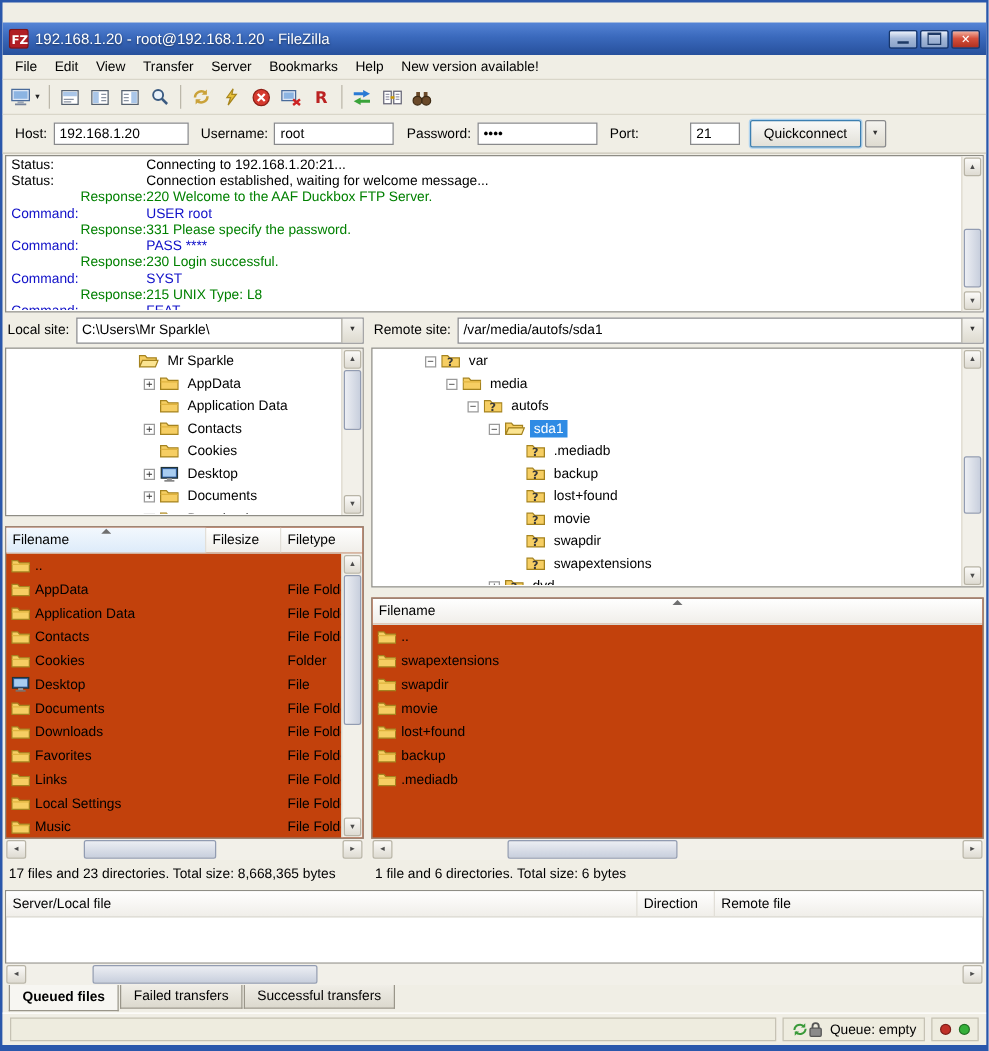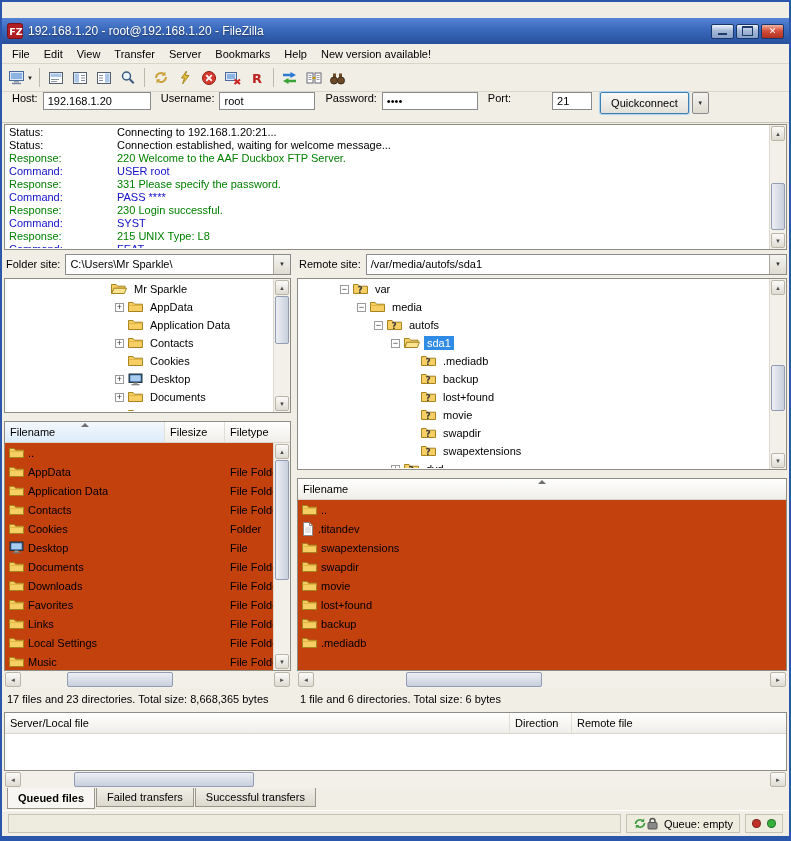"Host:" .quickbar { align-items: none -> center }
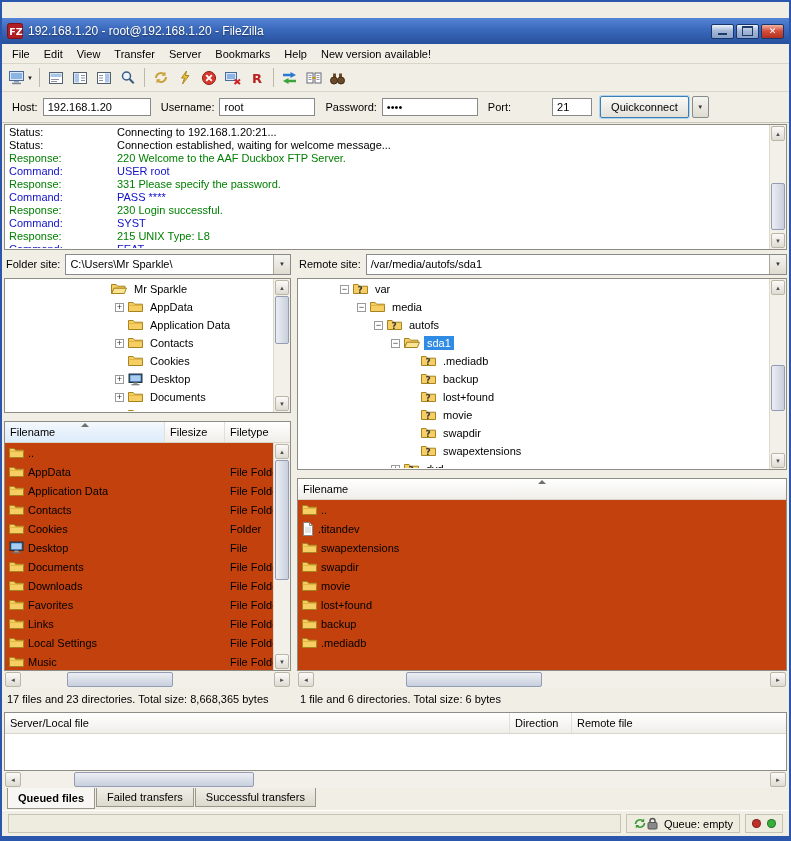"Response:" .k-response { text-align: none -> right }
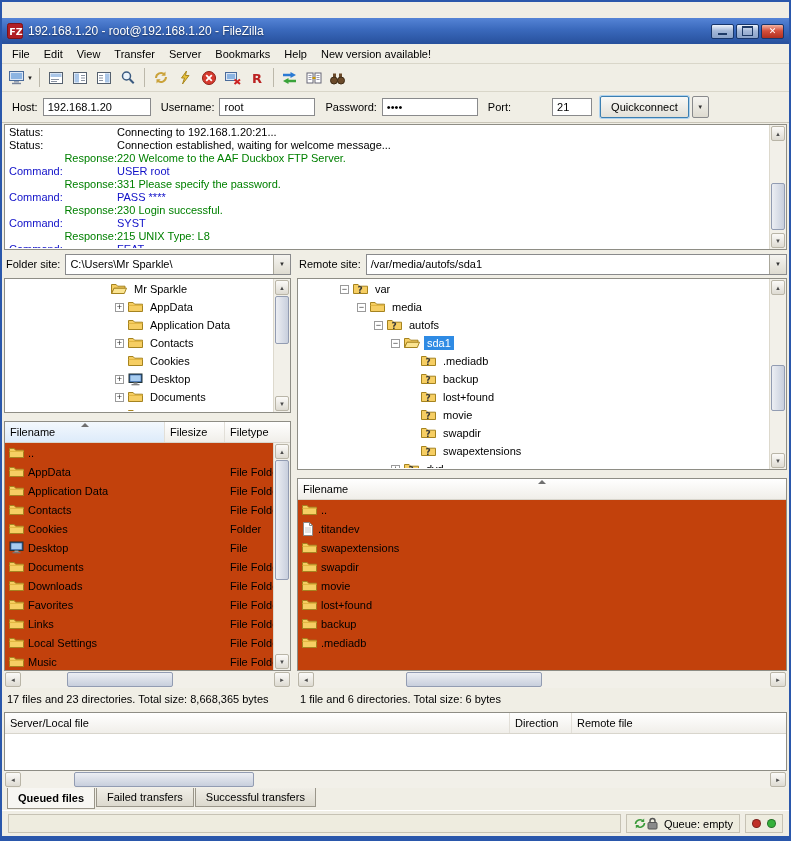"Folder site:" span.site-label { text: Folder -> Local }
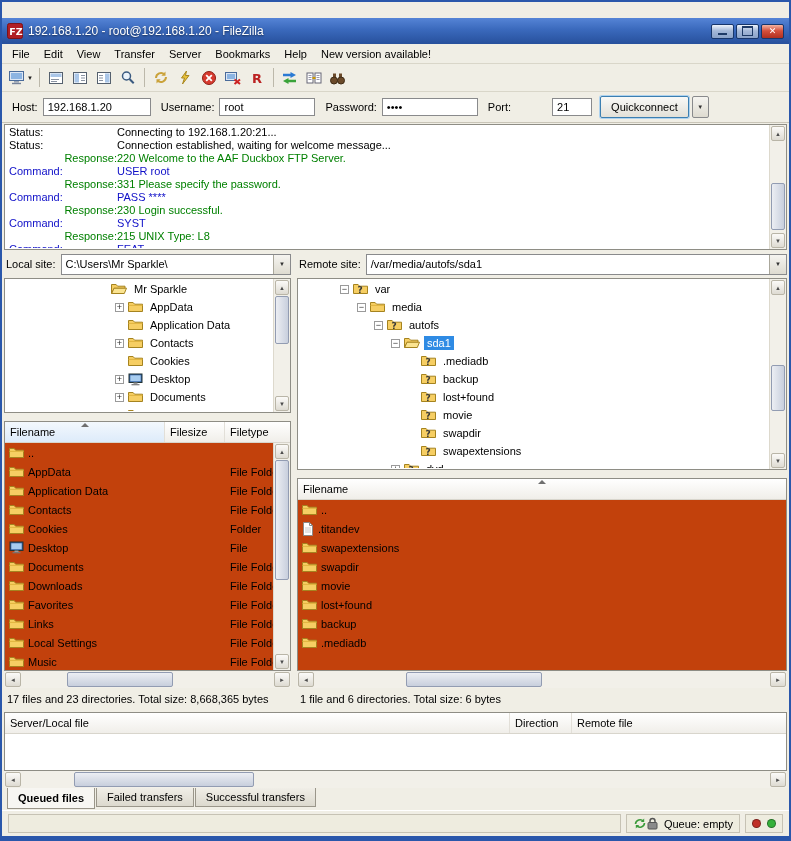".titandev" div.list-row { html: <div> <span> <span> <svg> <path></path> <path></path> <path></path> </svg> </span> <span>.titandev</span> </span> </div> -> none }
